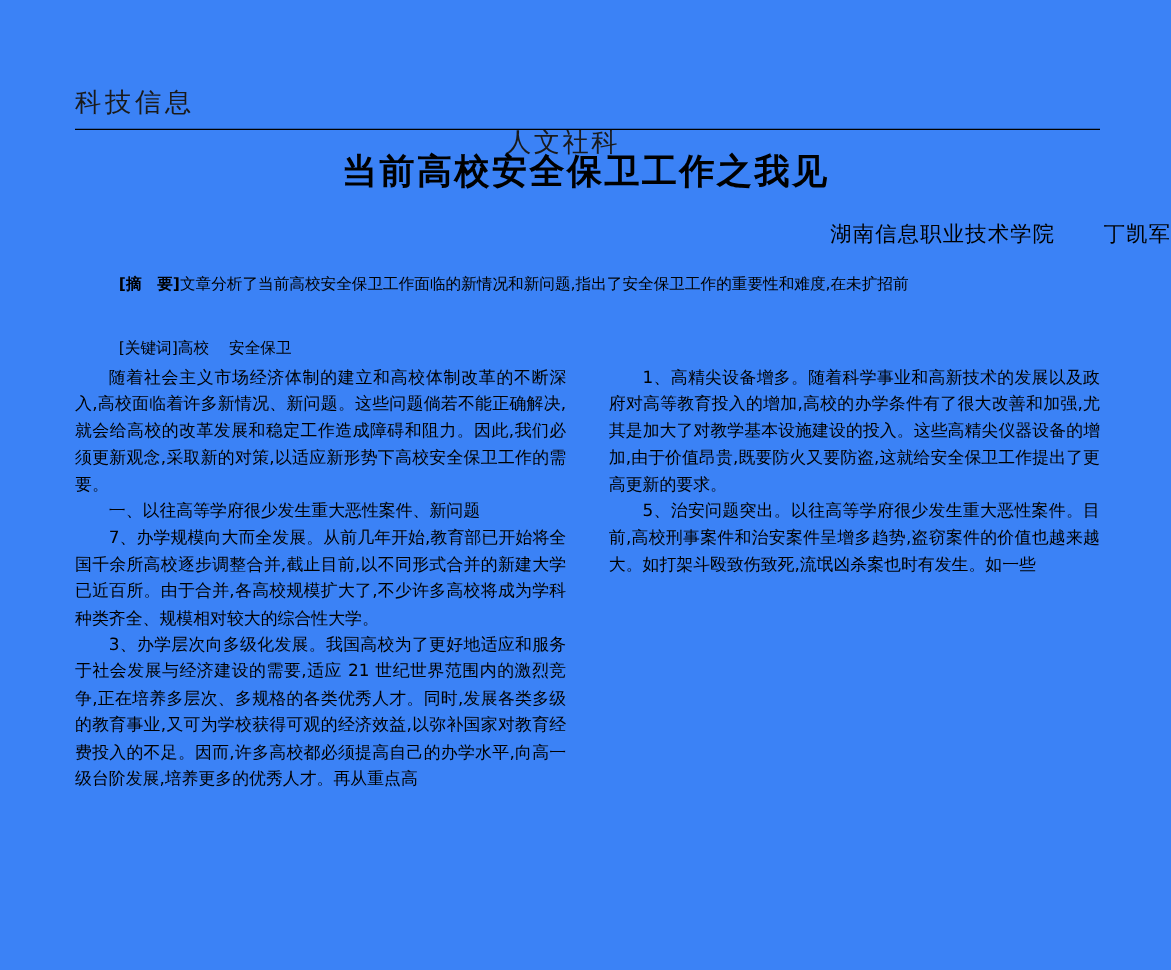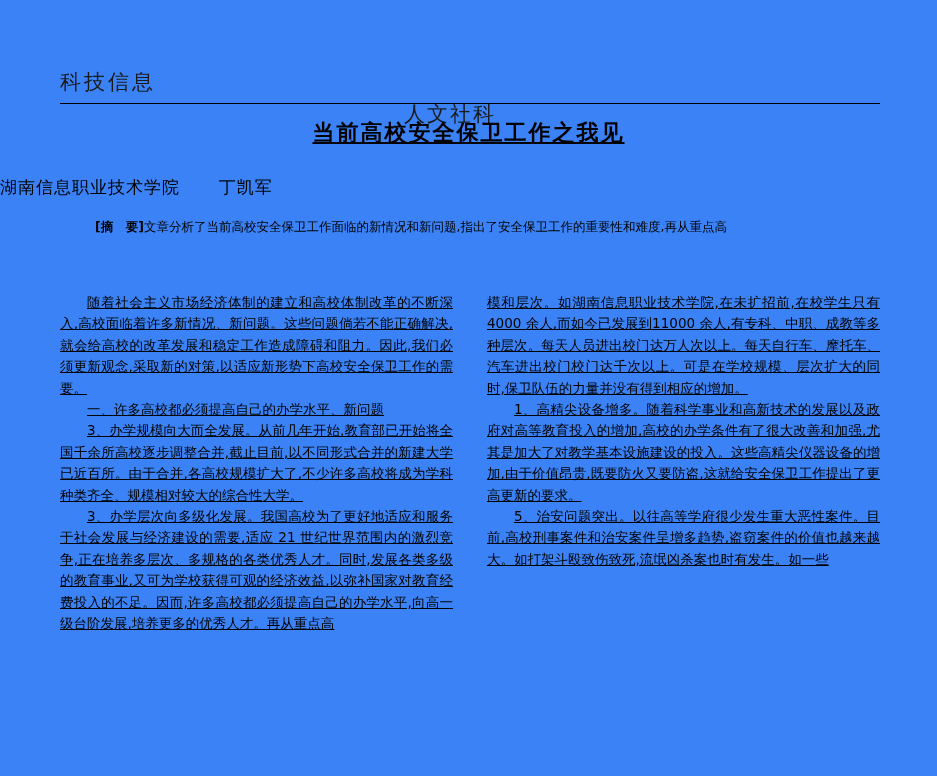"当前高校安全保卫工作之我见" .title { font-size: 22px -> 28px; text-decoration: underline -> none }
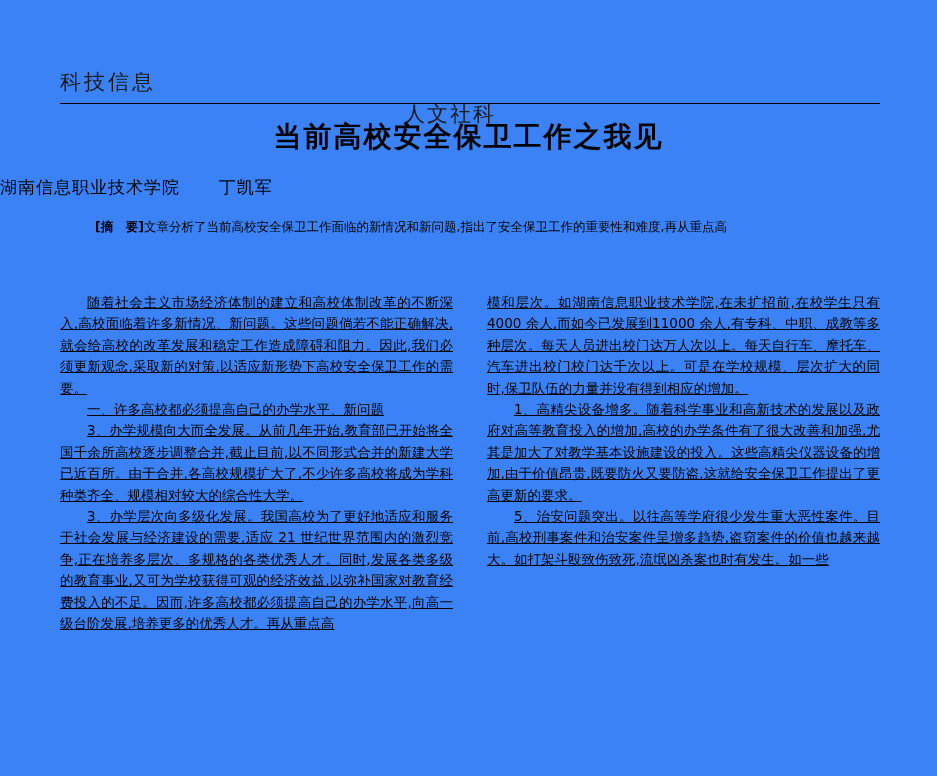"湖南信息职业技术学院 丁凯军" .authors { text-align: left -> right }
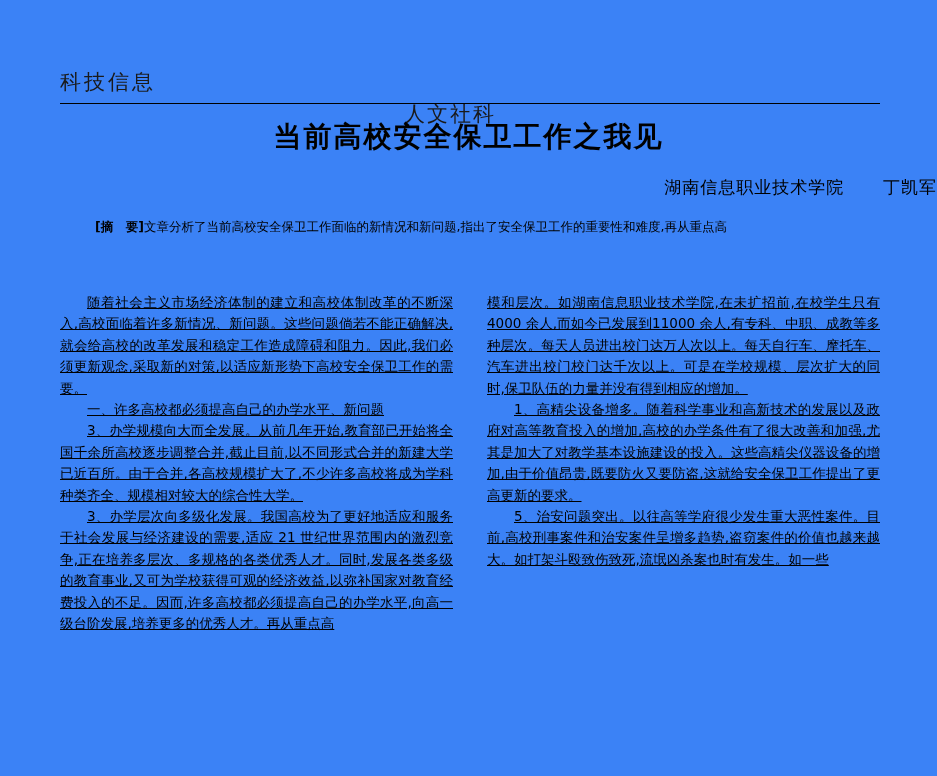"文章分析了当前高校安全保卫工作面临的新情况和新问题,指出了安全保卫工作的重要性和" span { text: ,再从重点高 -> ,在未扩招前 }
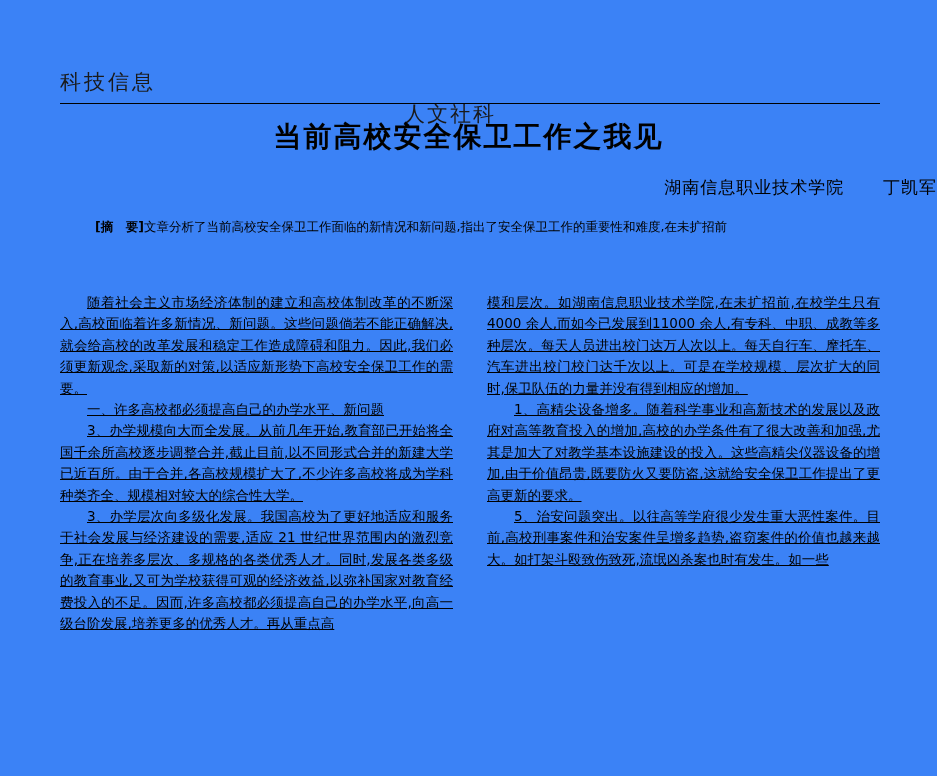"[关键词]高校 安全保卫" div.keywords { html: none -> <div> <span>[关键词]</span><span>高校</span><span></span><span>安全保卫</span> </div> }
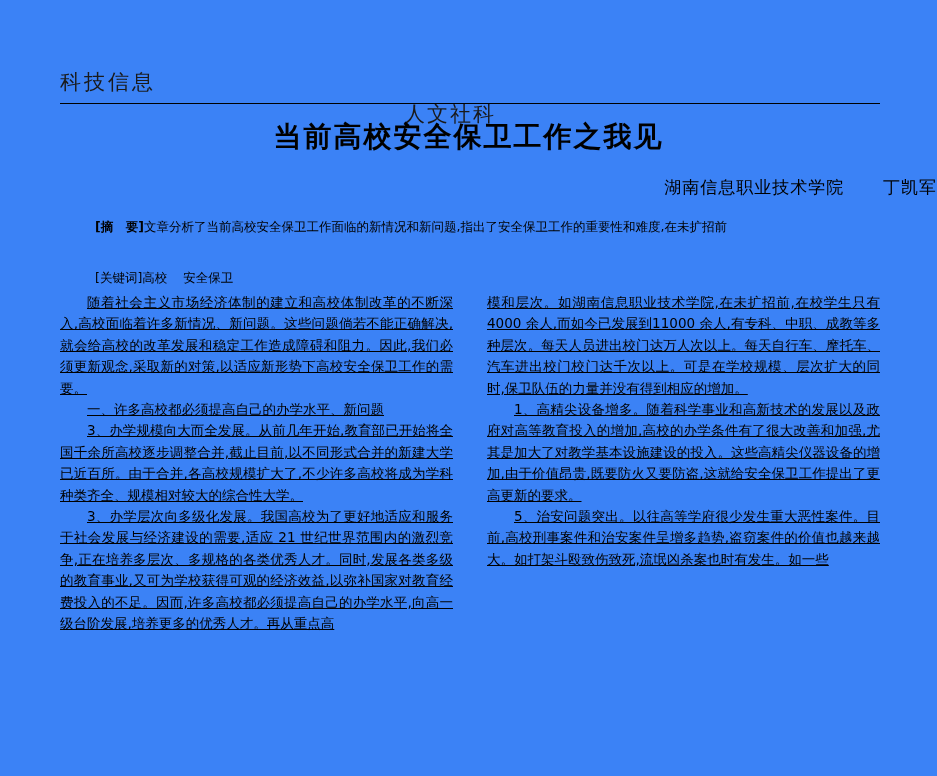"随着社会主义市场经济体制的建立和高校体制改革的不断深入,高校面临着许多新情况、新" .col p { text-decoration: underline -> none }
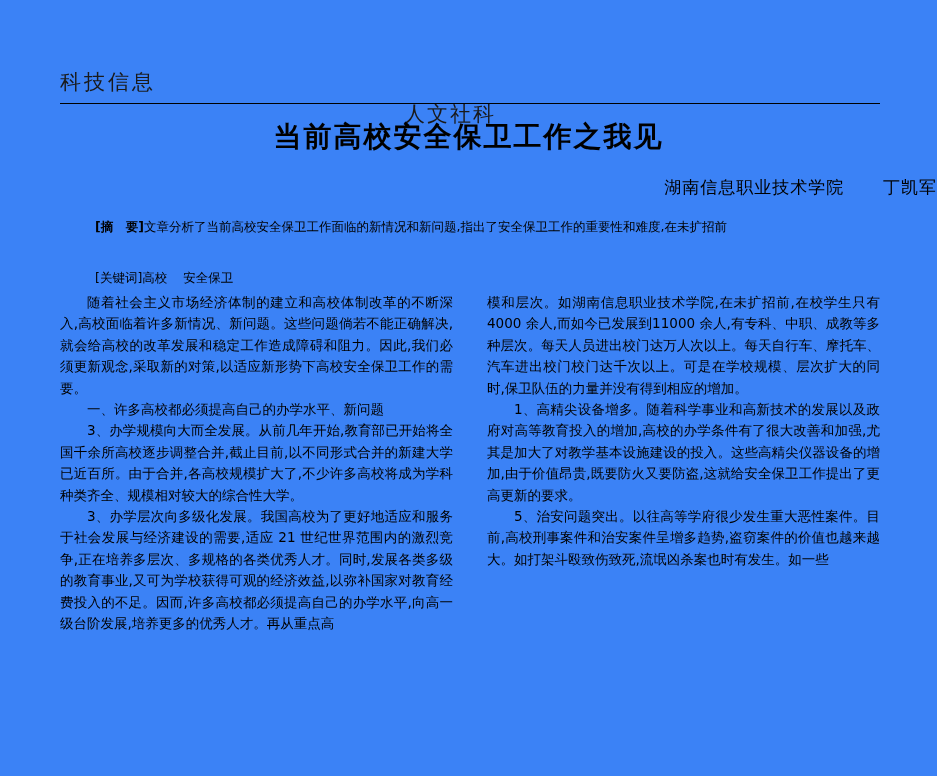"模和层次。如湖南信息职业技术学院,在未扩招前,在校学生只有4000" p.noindent { html: <p>模和层次。如湖南信息职业技术学院,在未扩招前,在校学生只有4000 余人,而如今已发展到11000 余人,有专科、中职、成教等多种层次。每天人员进出校门达万人次以上。每天自行车、摩托车、汽车进出校门校门达千次以上。可是在学校规模、层次扩大的同时,保卫队伍的力量并没有得到相应的增加。</p> -> none }
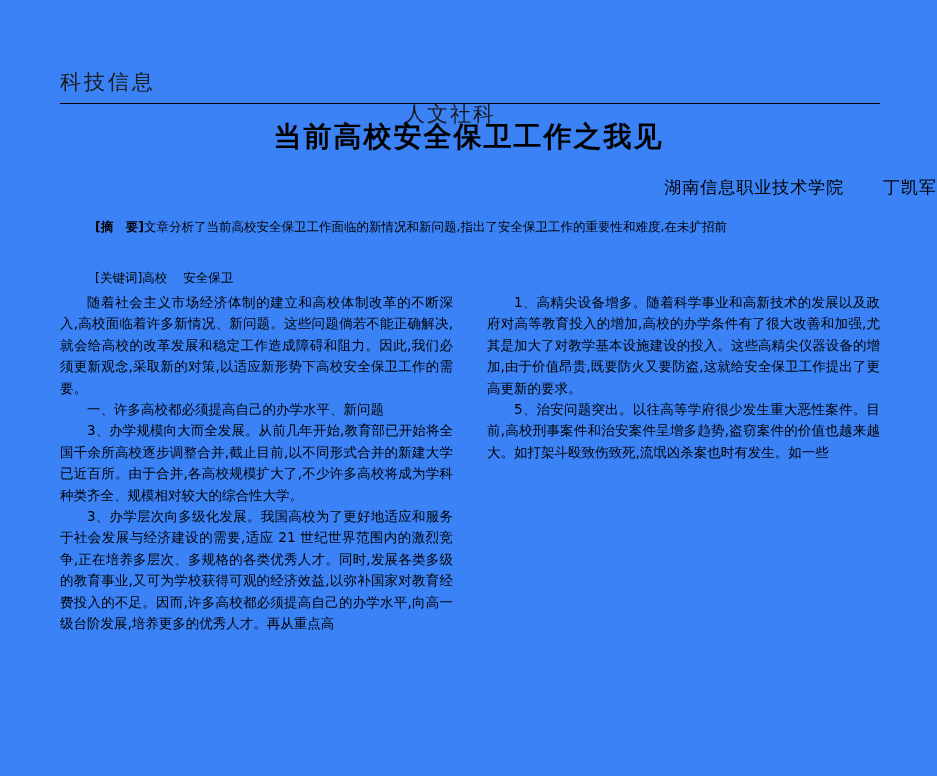"一、许多高校都必须提高自己的办学水平、新问题" p { text: 许多高校都必须提高自己的办学水平 -> 以往高等学府很少发生重大恶性案件 }
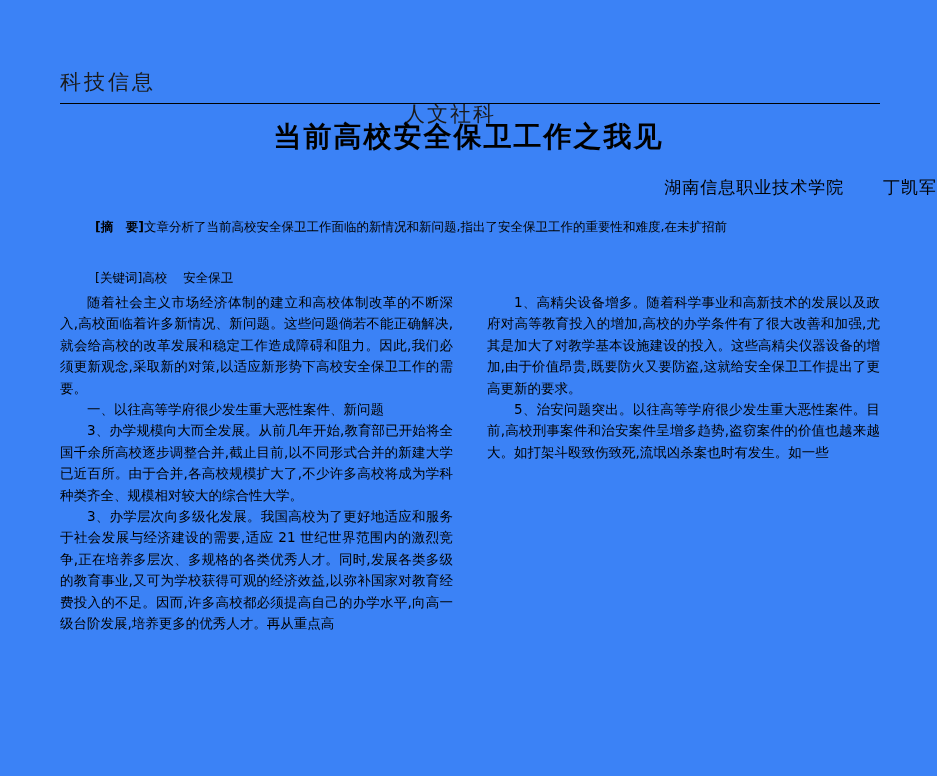"3、办学规模向大而全发展。从前几年开始,教育部已开始将全国千余所高校逐步调整合并" p { text: 3 -> 7 }
